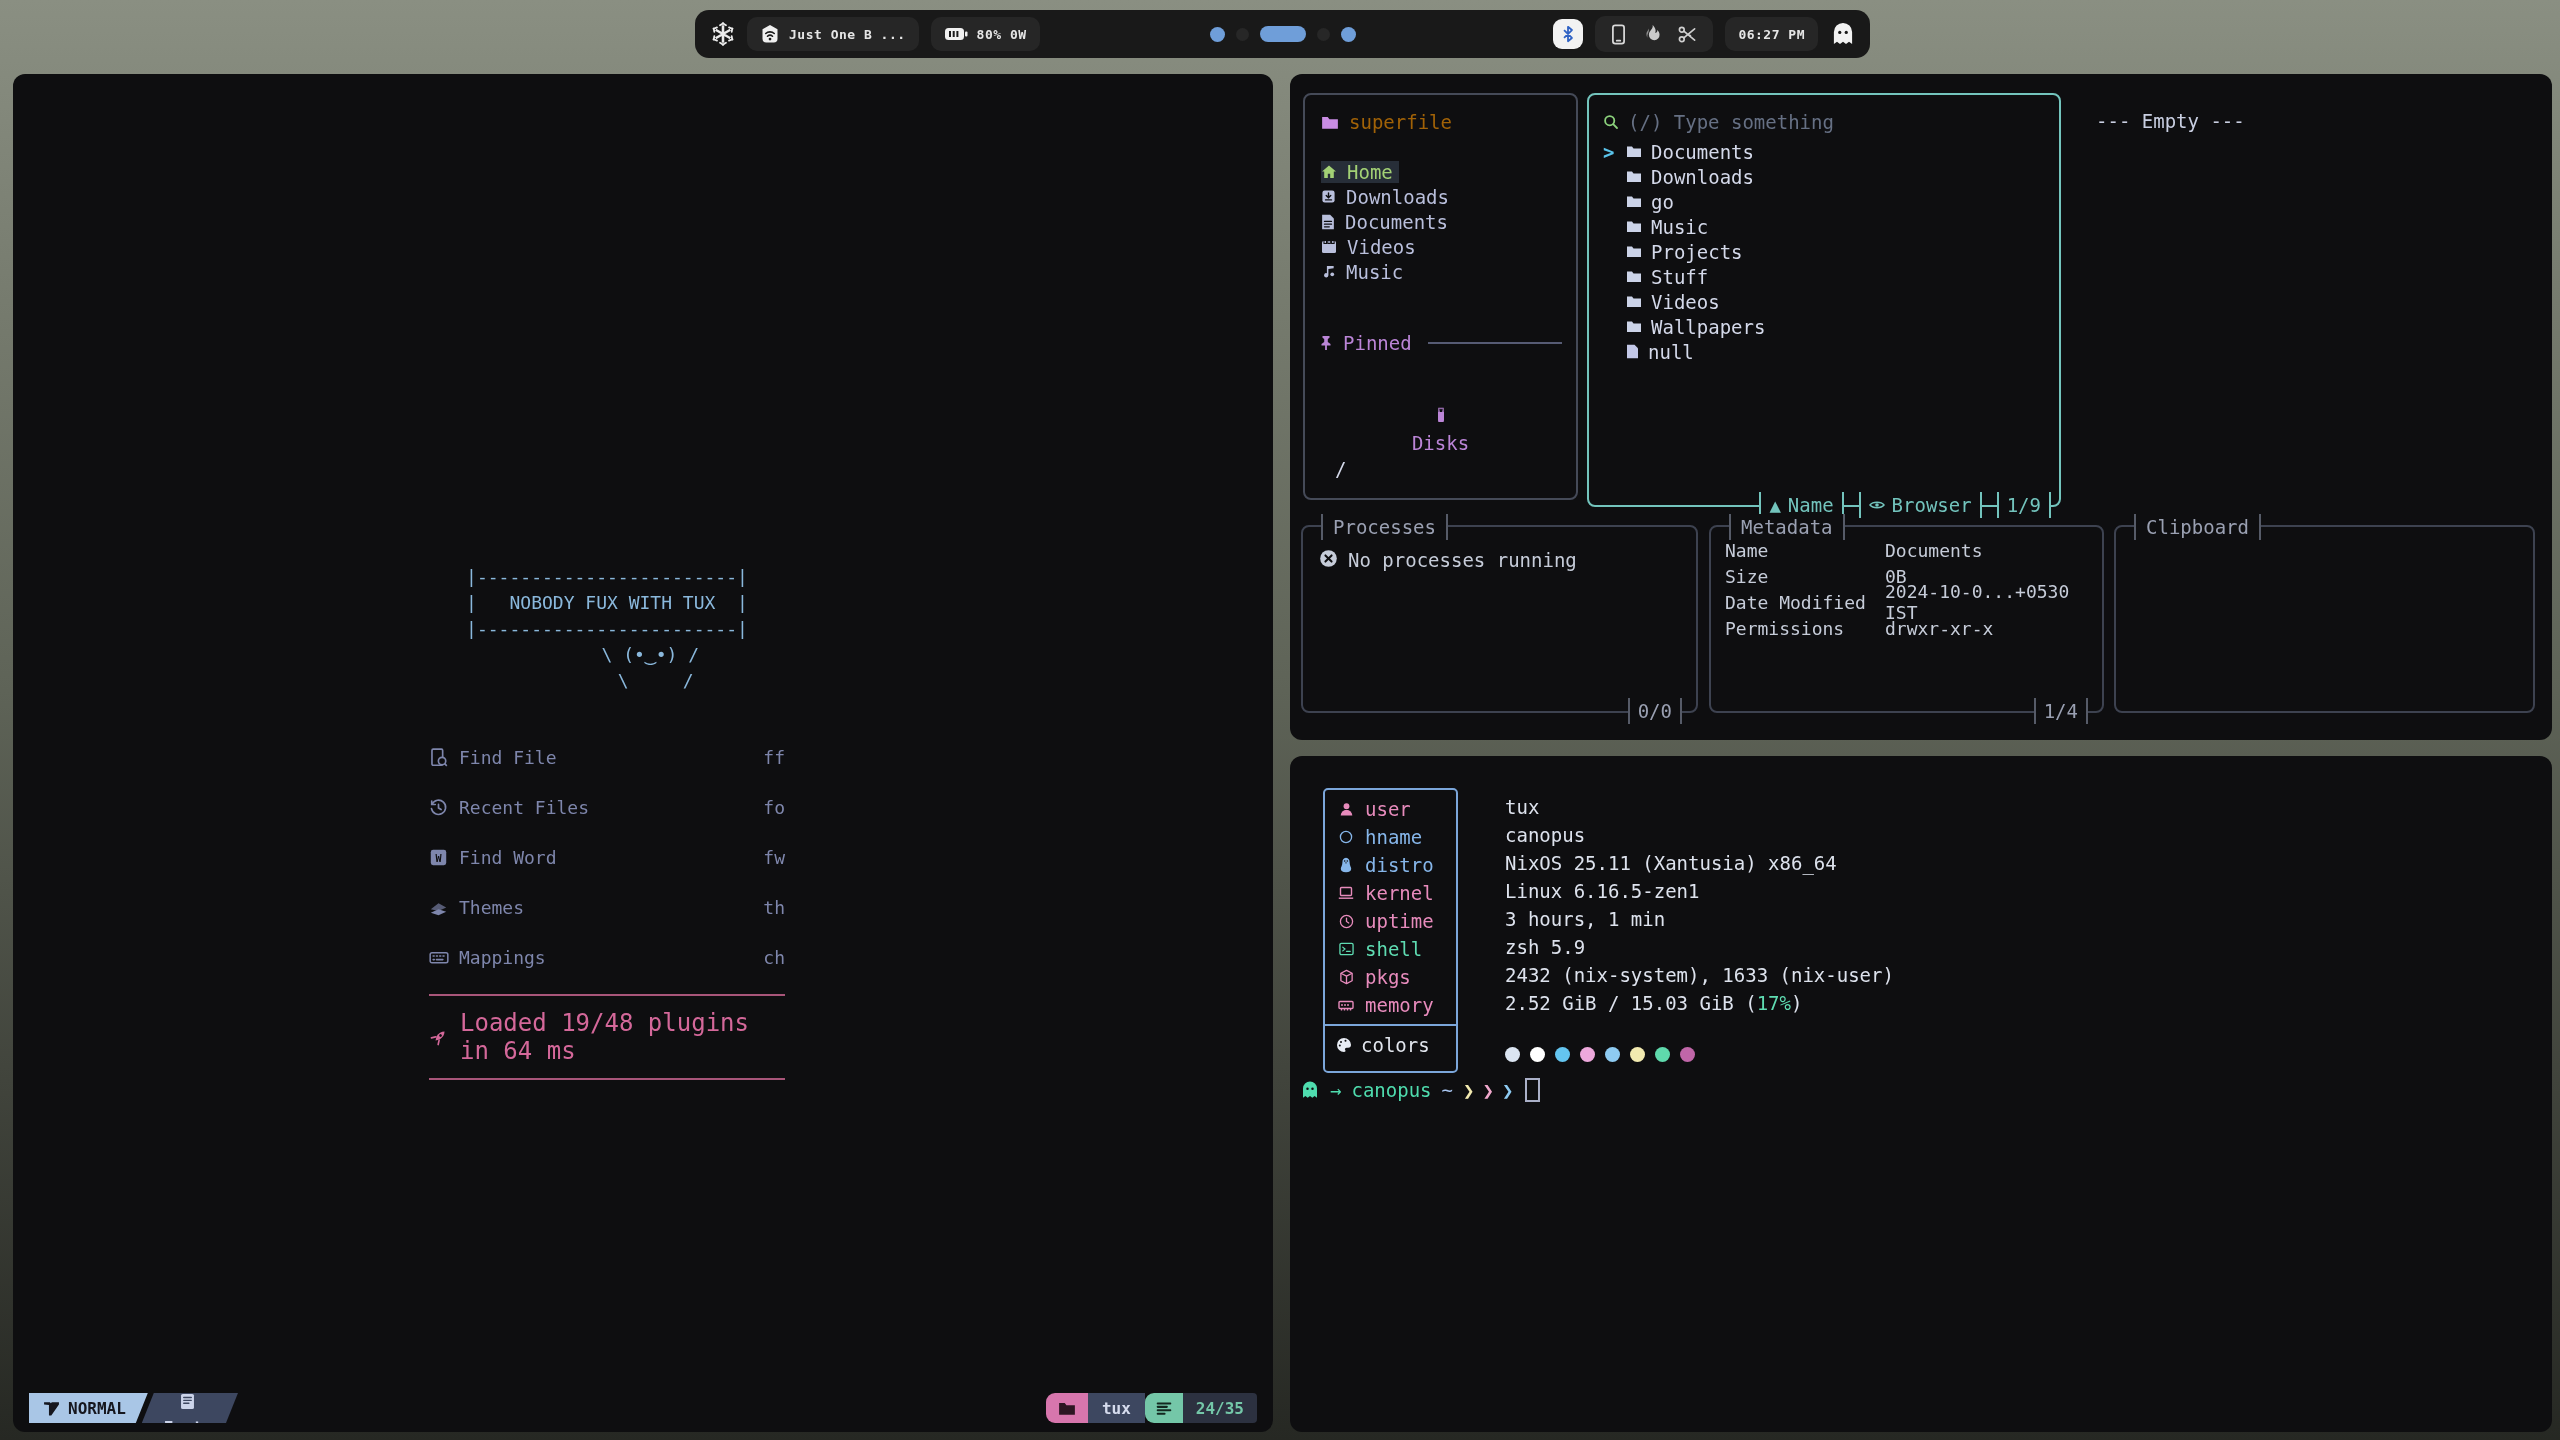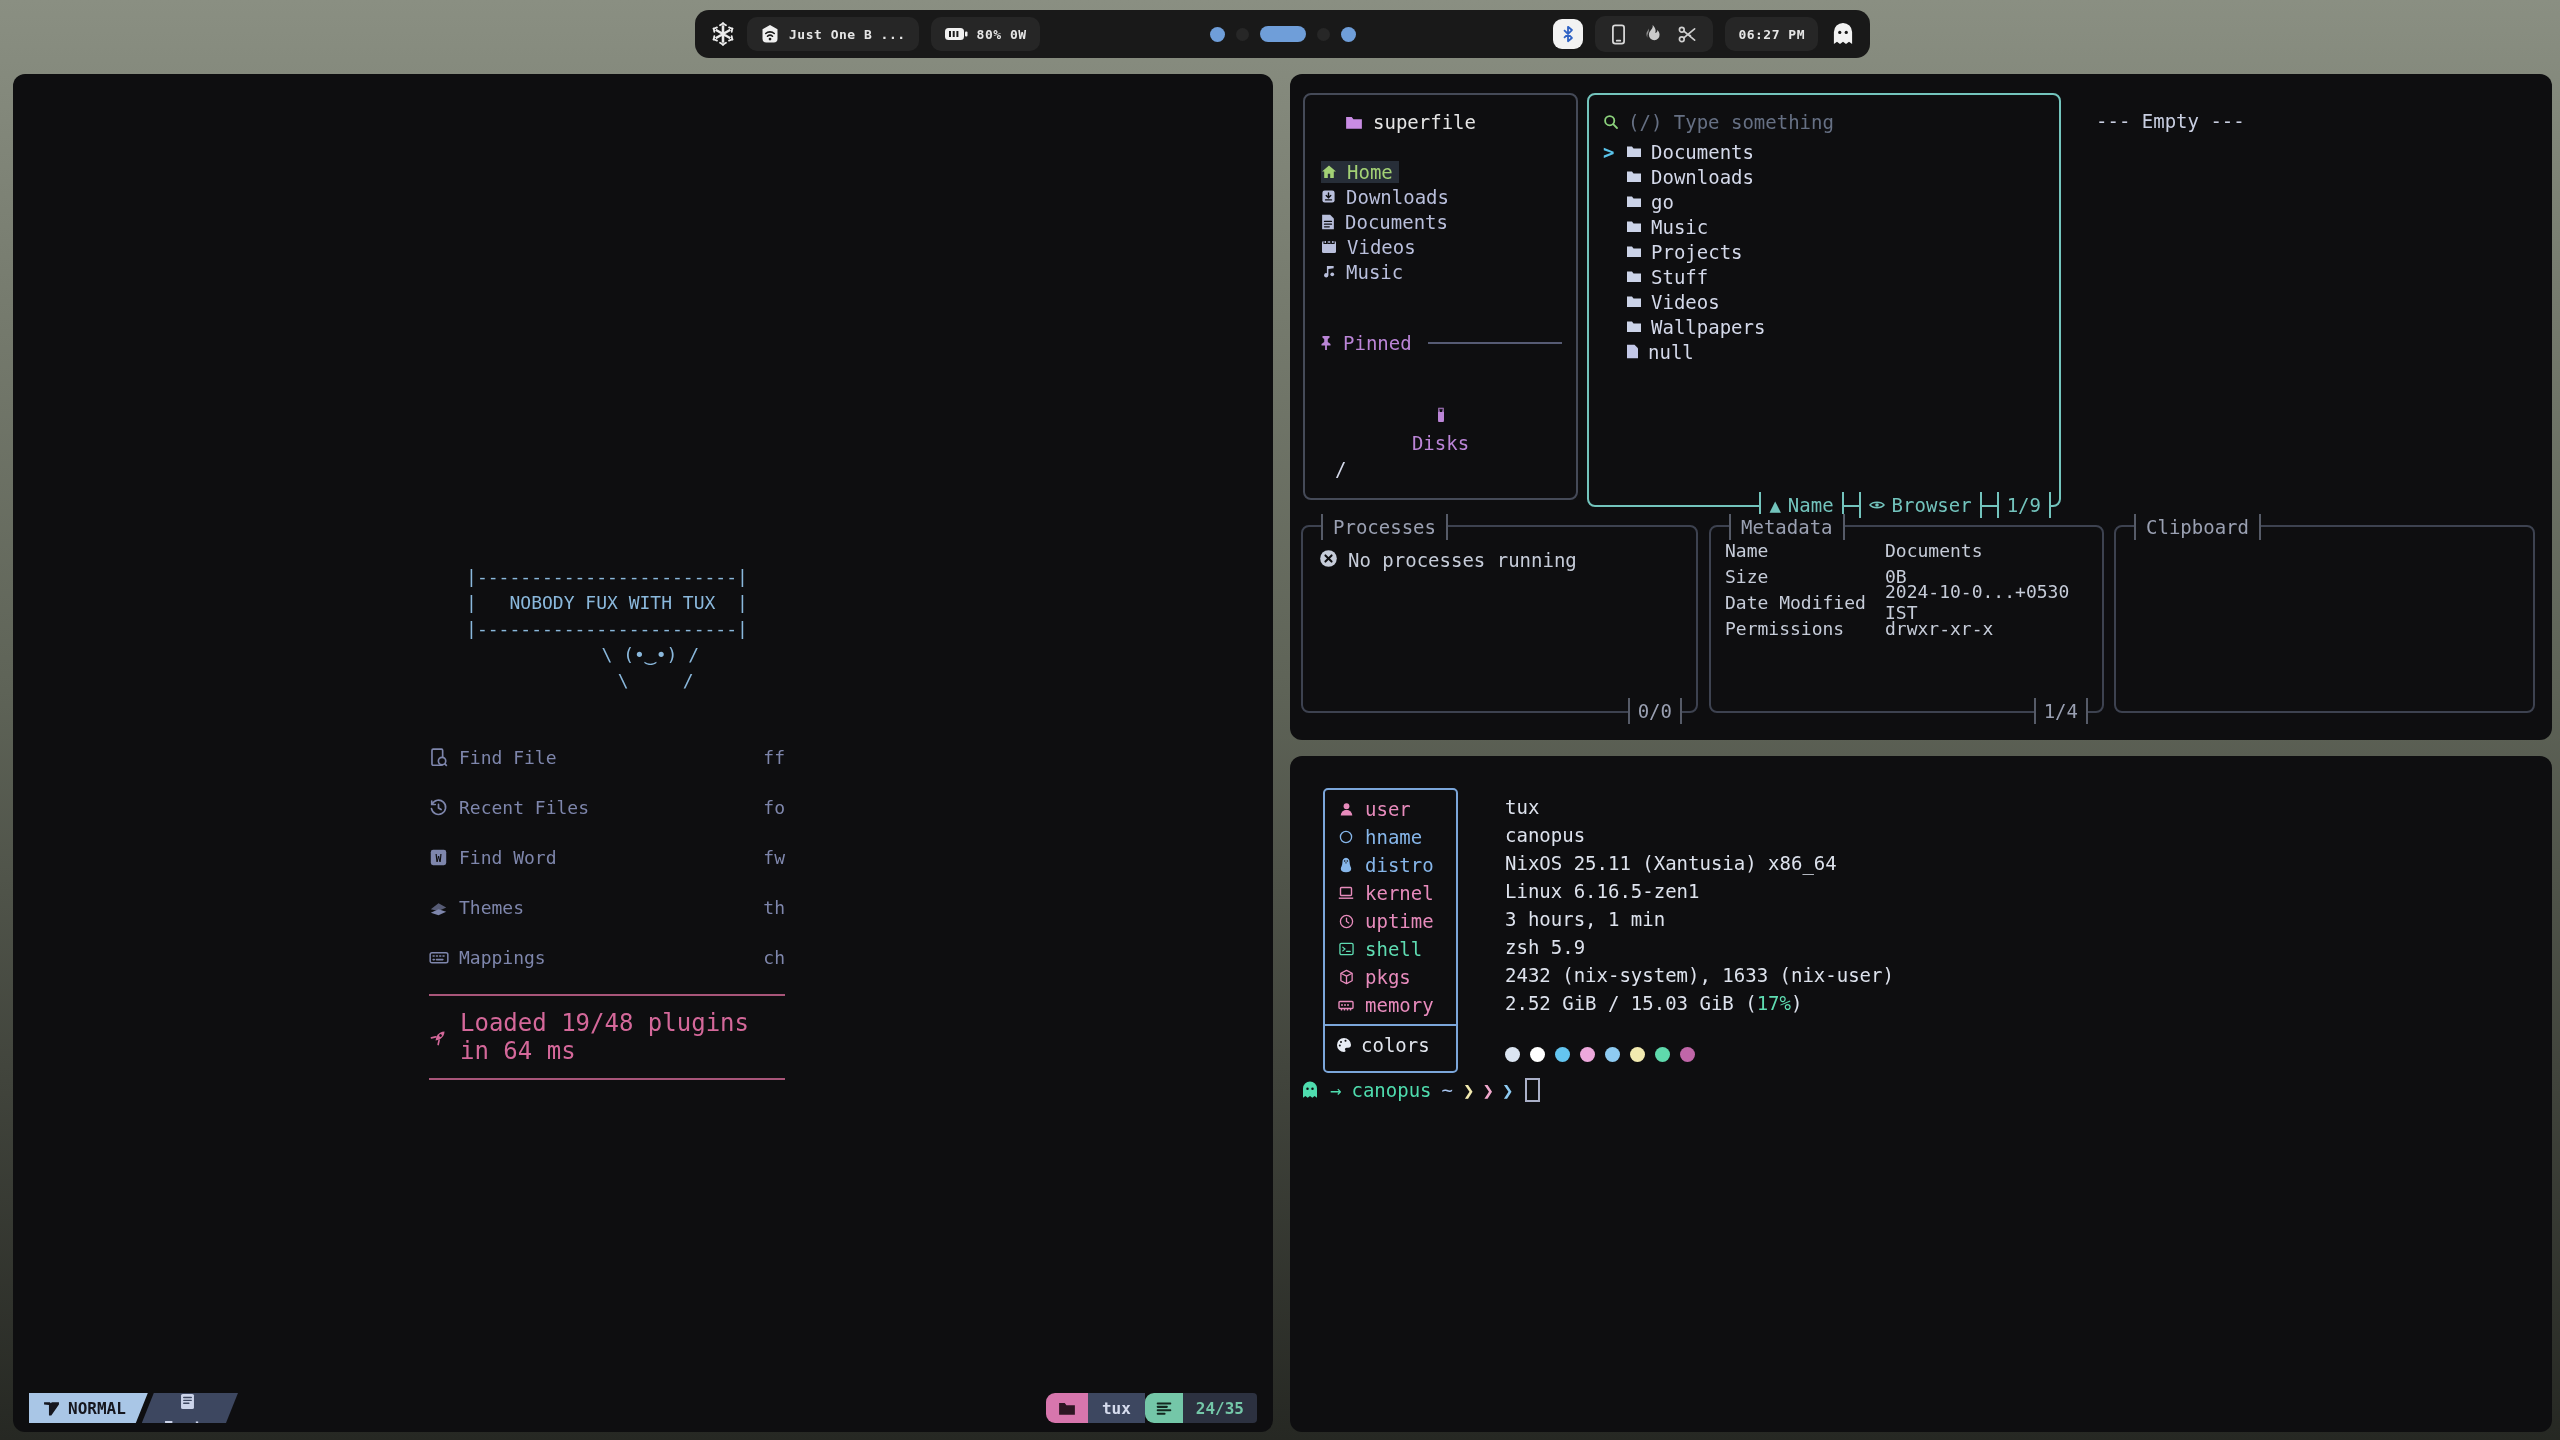"superfile" #sidebar .title { color: #e5e5e5 -> #a16207; margin-left: 24px -> none }
